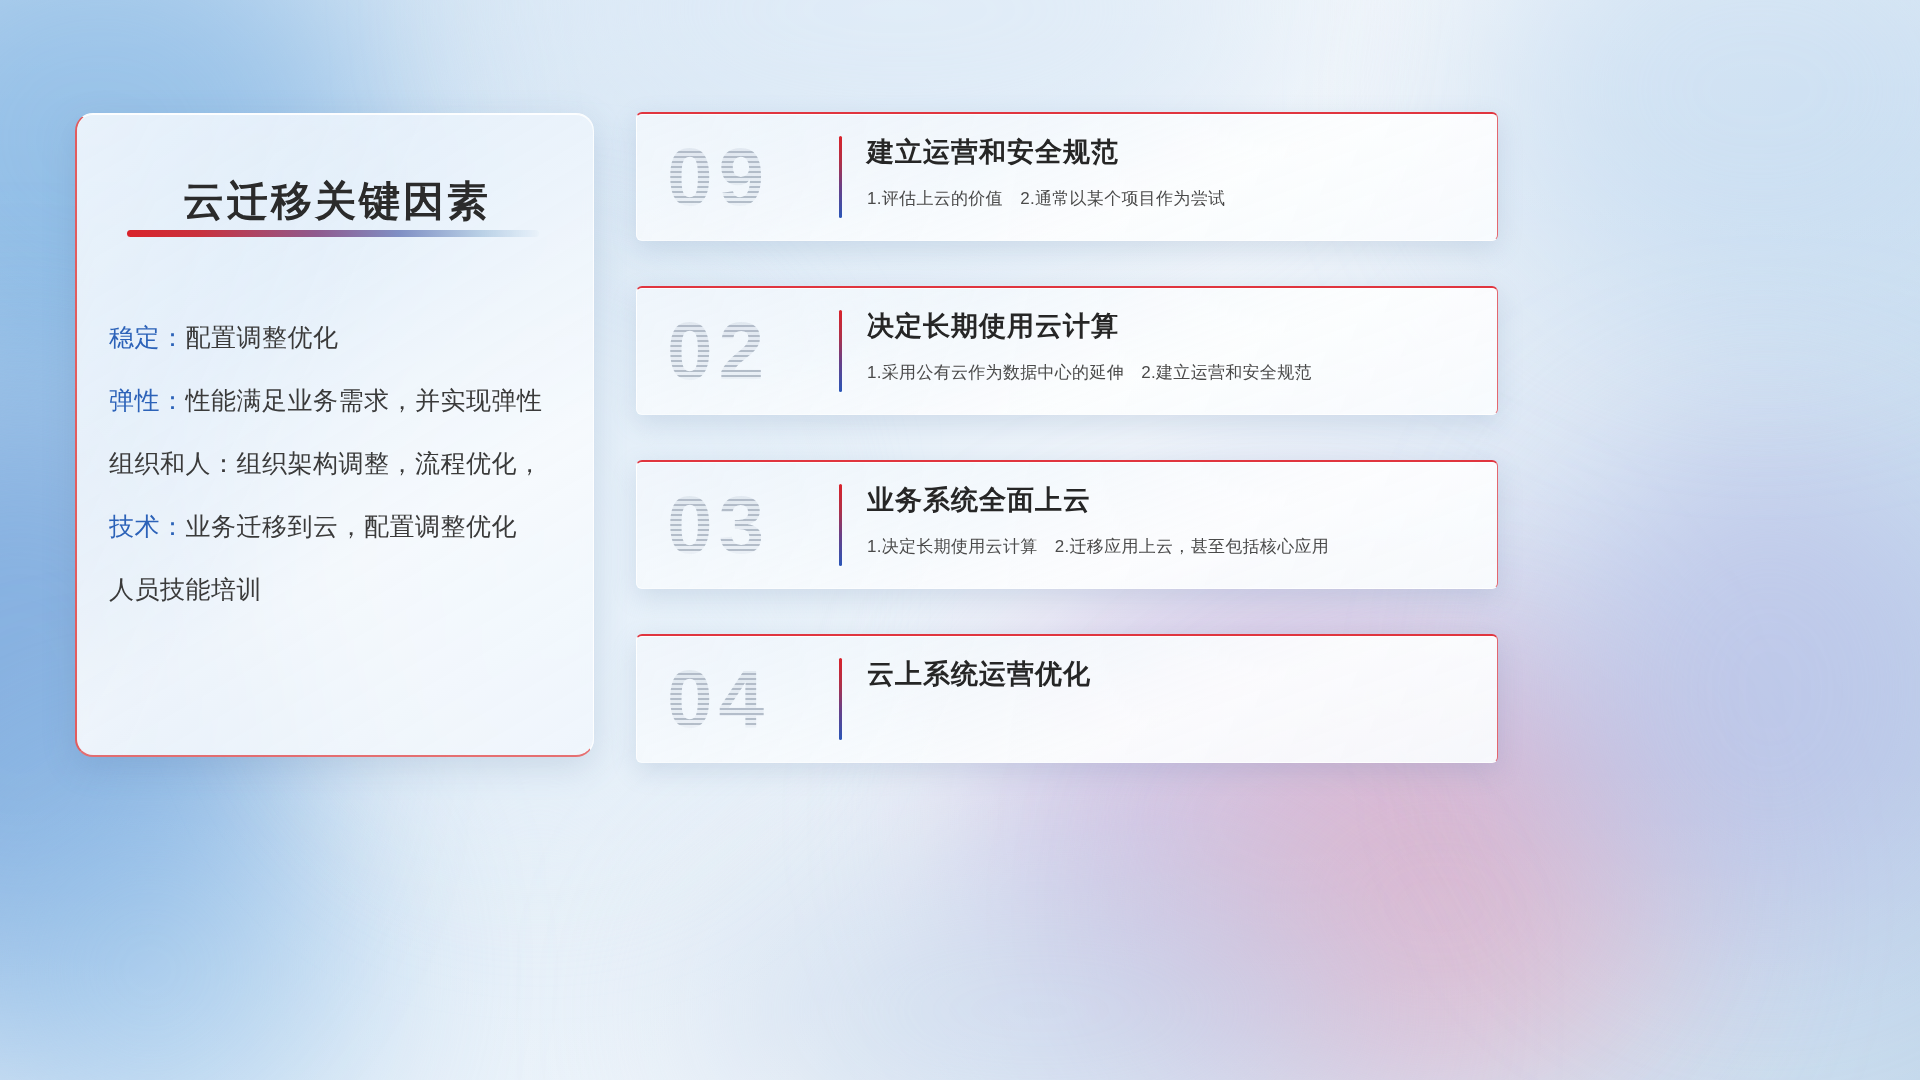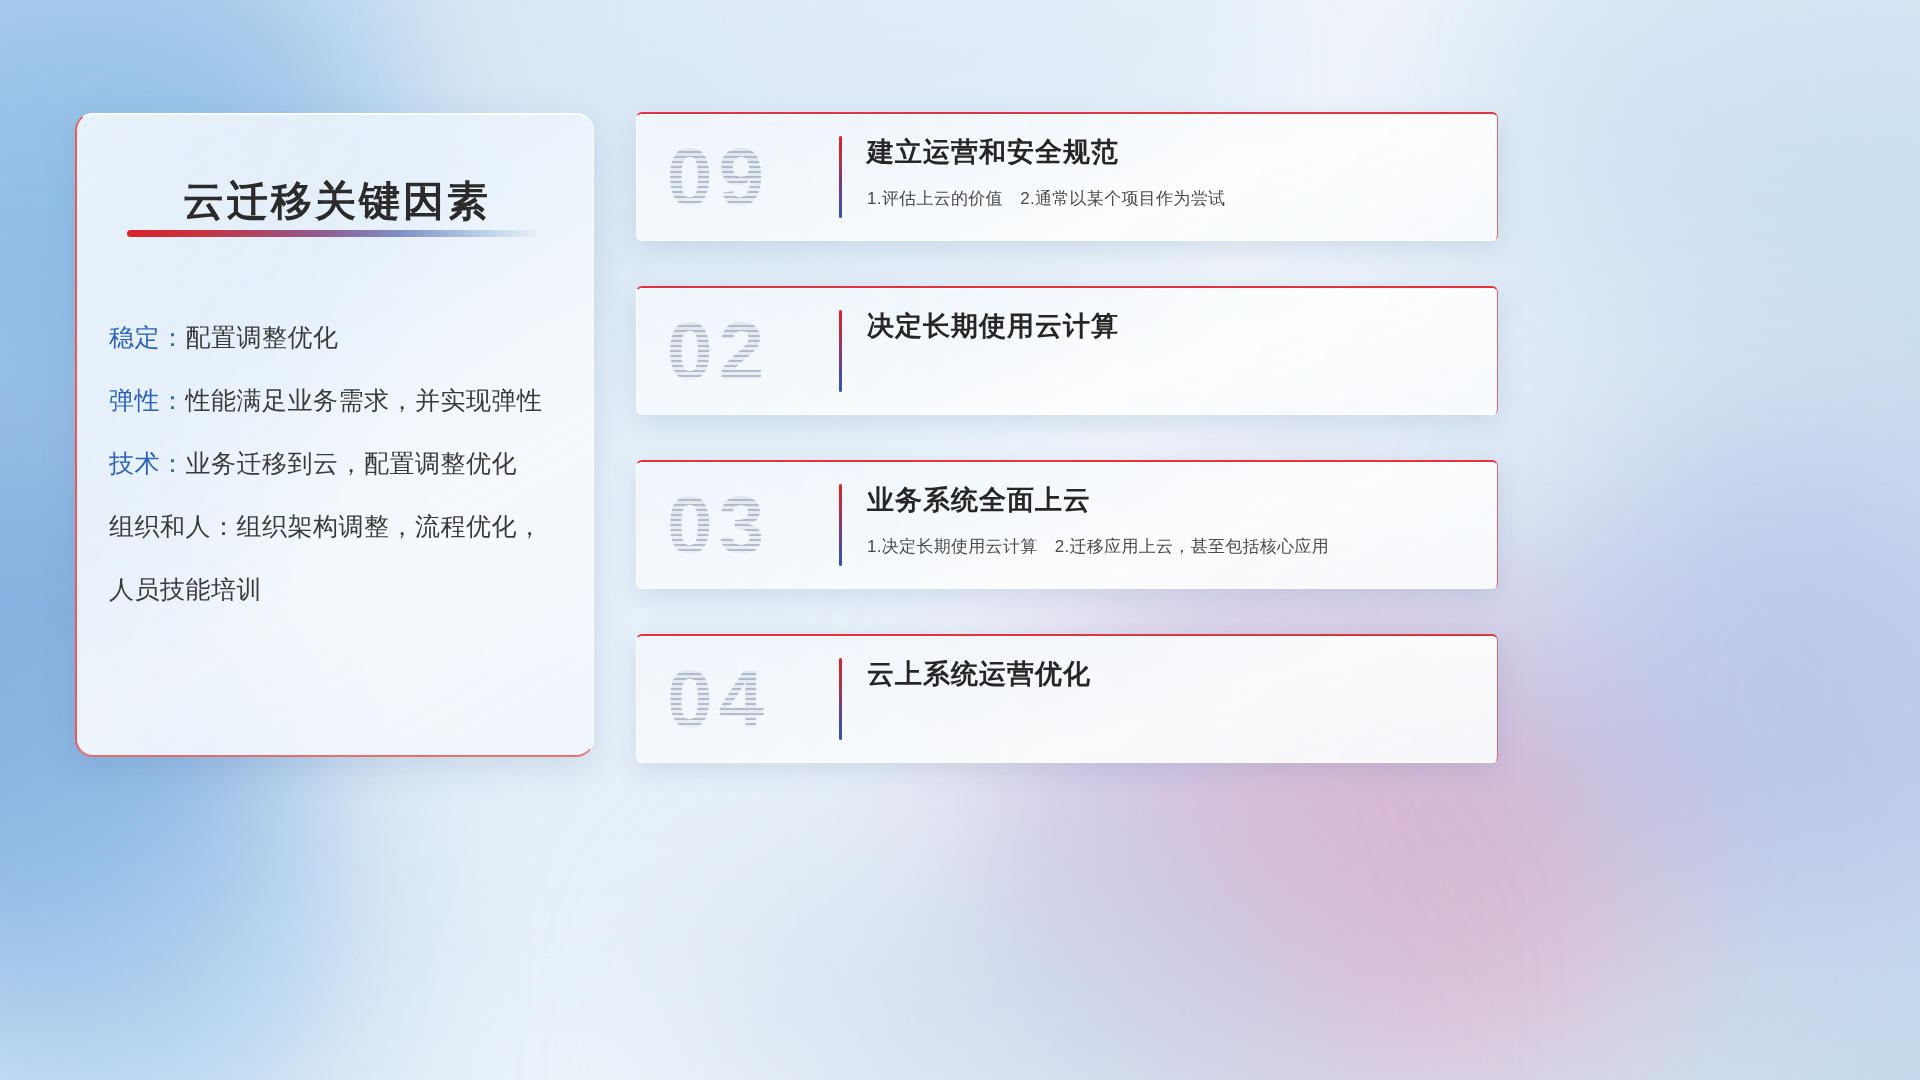"1.采用公有云作为数据中心的延伸 2.建立运营和安全规范" p.card-desc { html: none -> <p>1.采用公有云作为数据中心的延伸 2.建立运营和安全规范</p> }
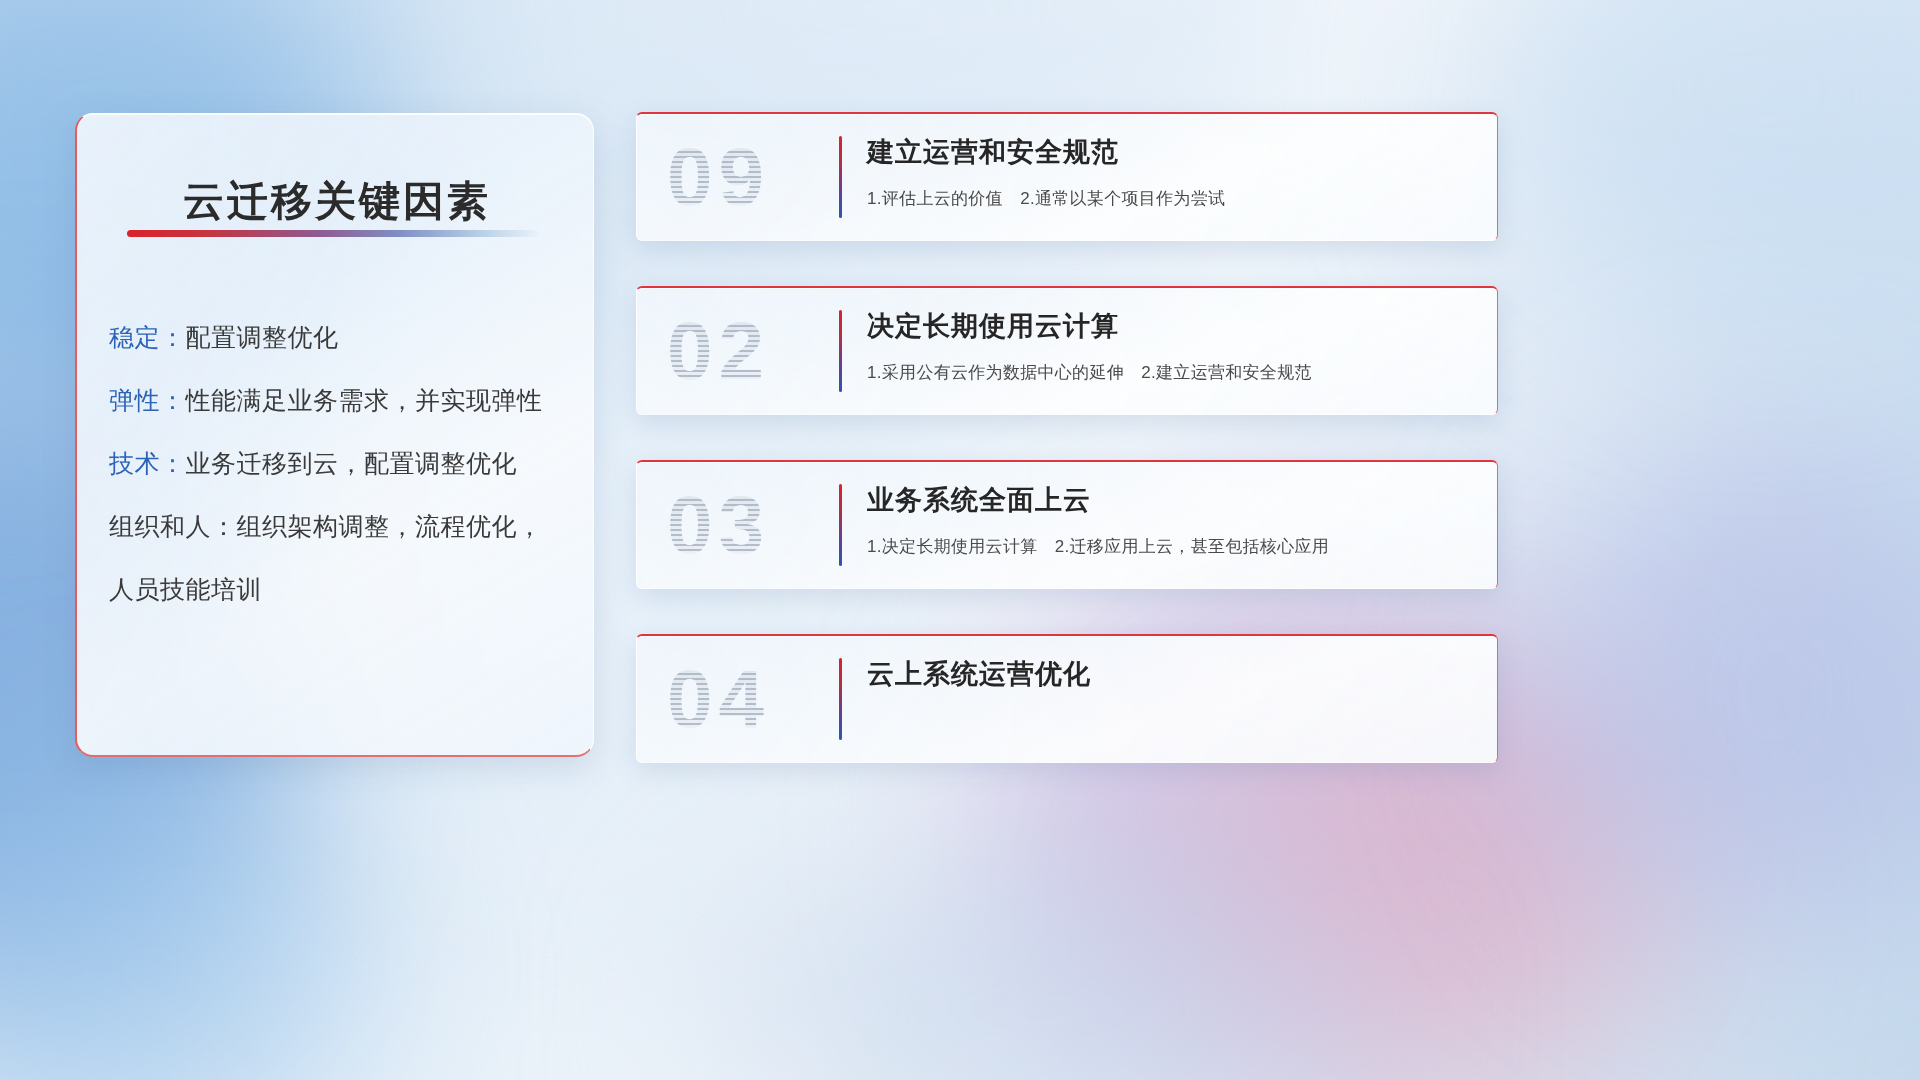"技术：业务迁移到云，配置调整优化" div.factor-row { order: before "组织和人：组织架构调整，流程优化，" -> after "组织和人：组织架构调整，流程优化，" }
